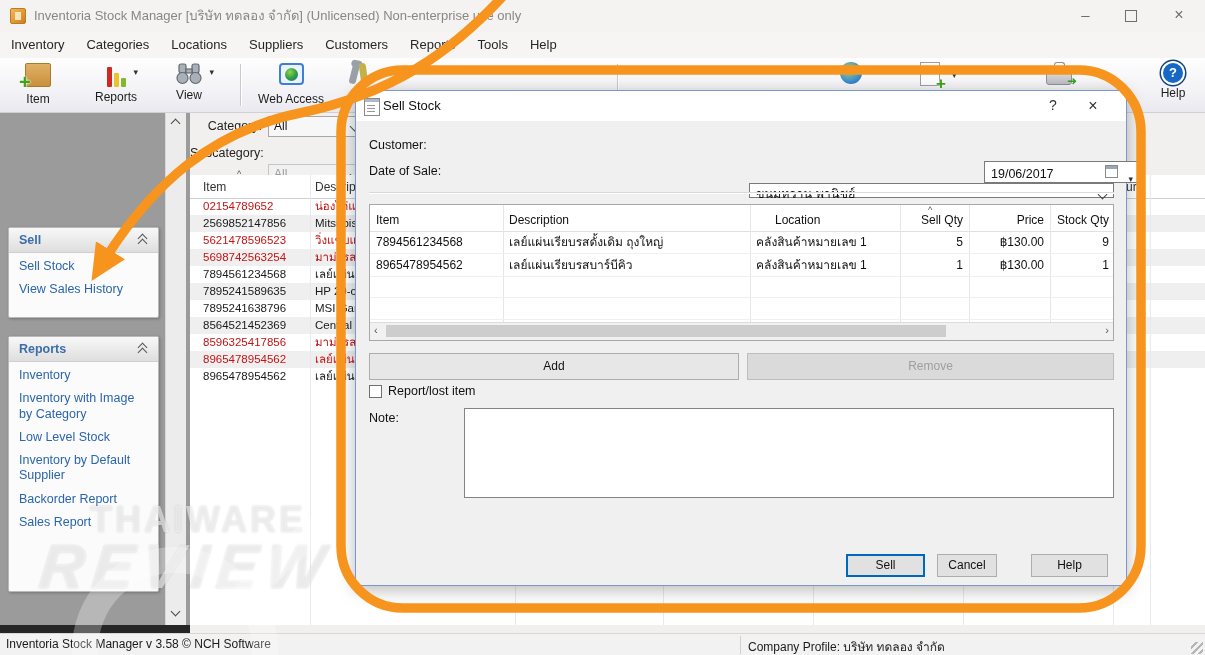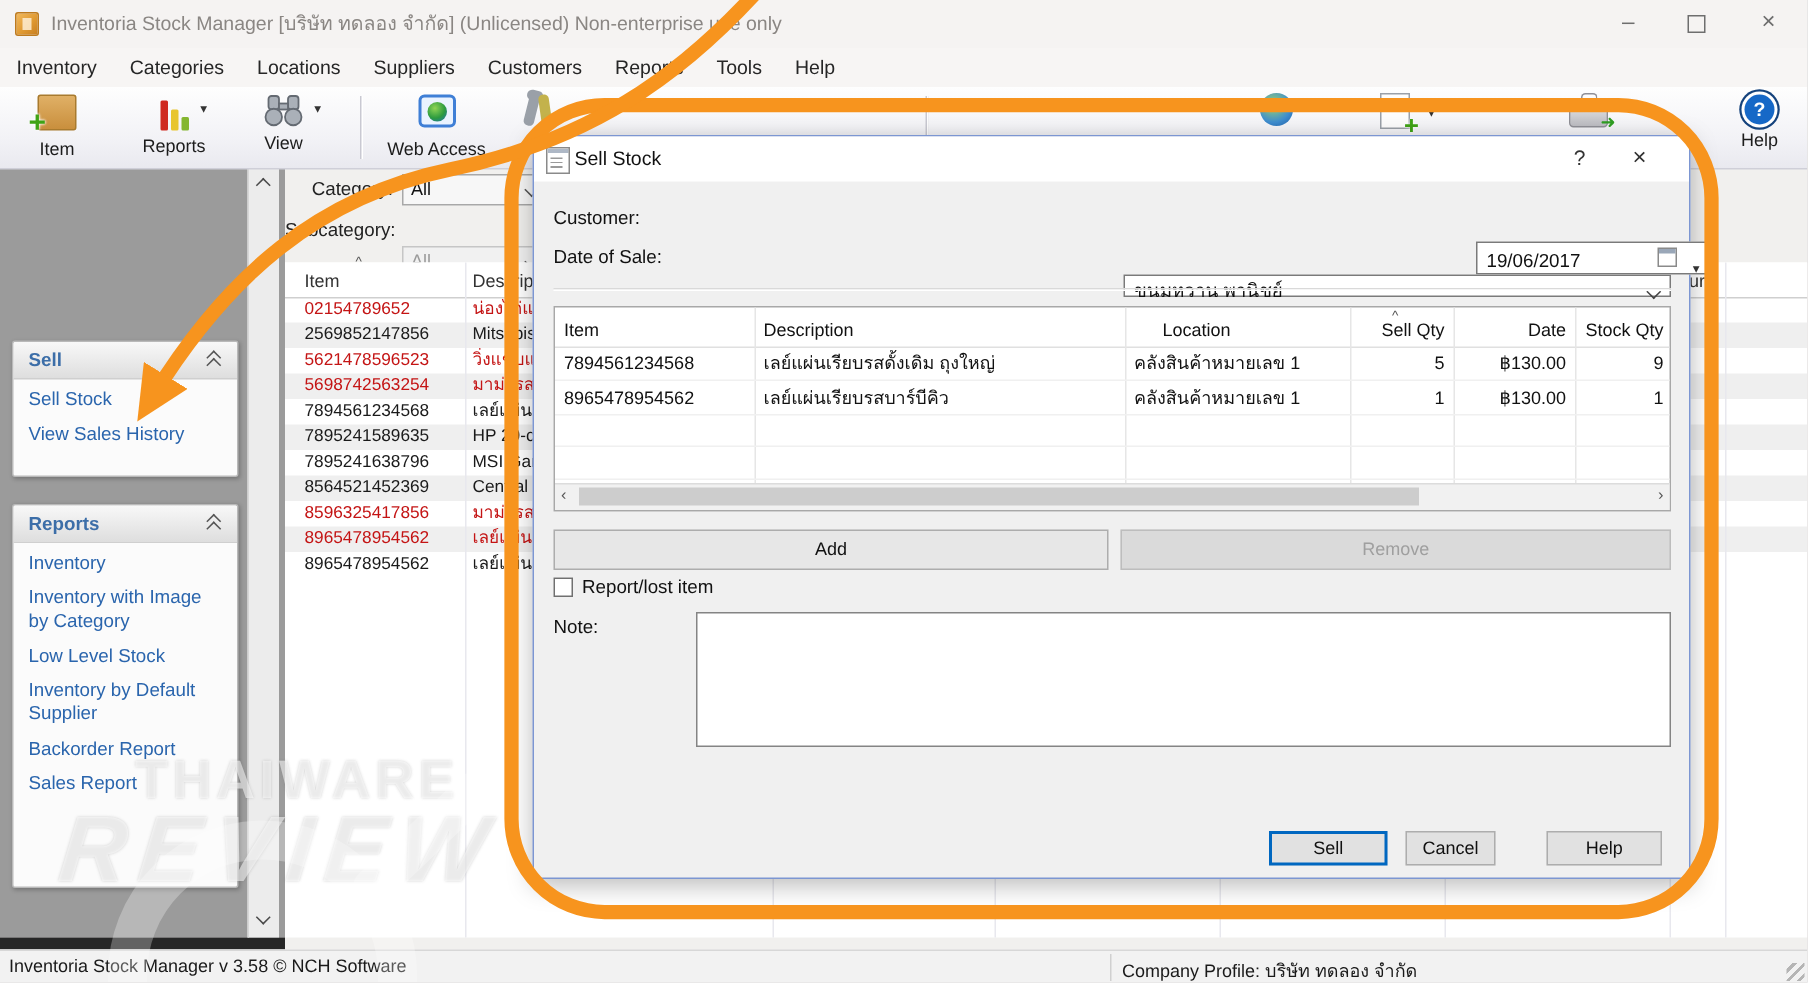"Date" span.dcol { text: Date -> Price }
